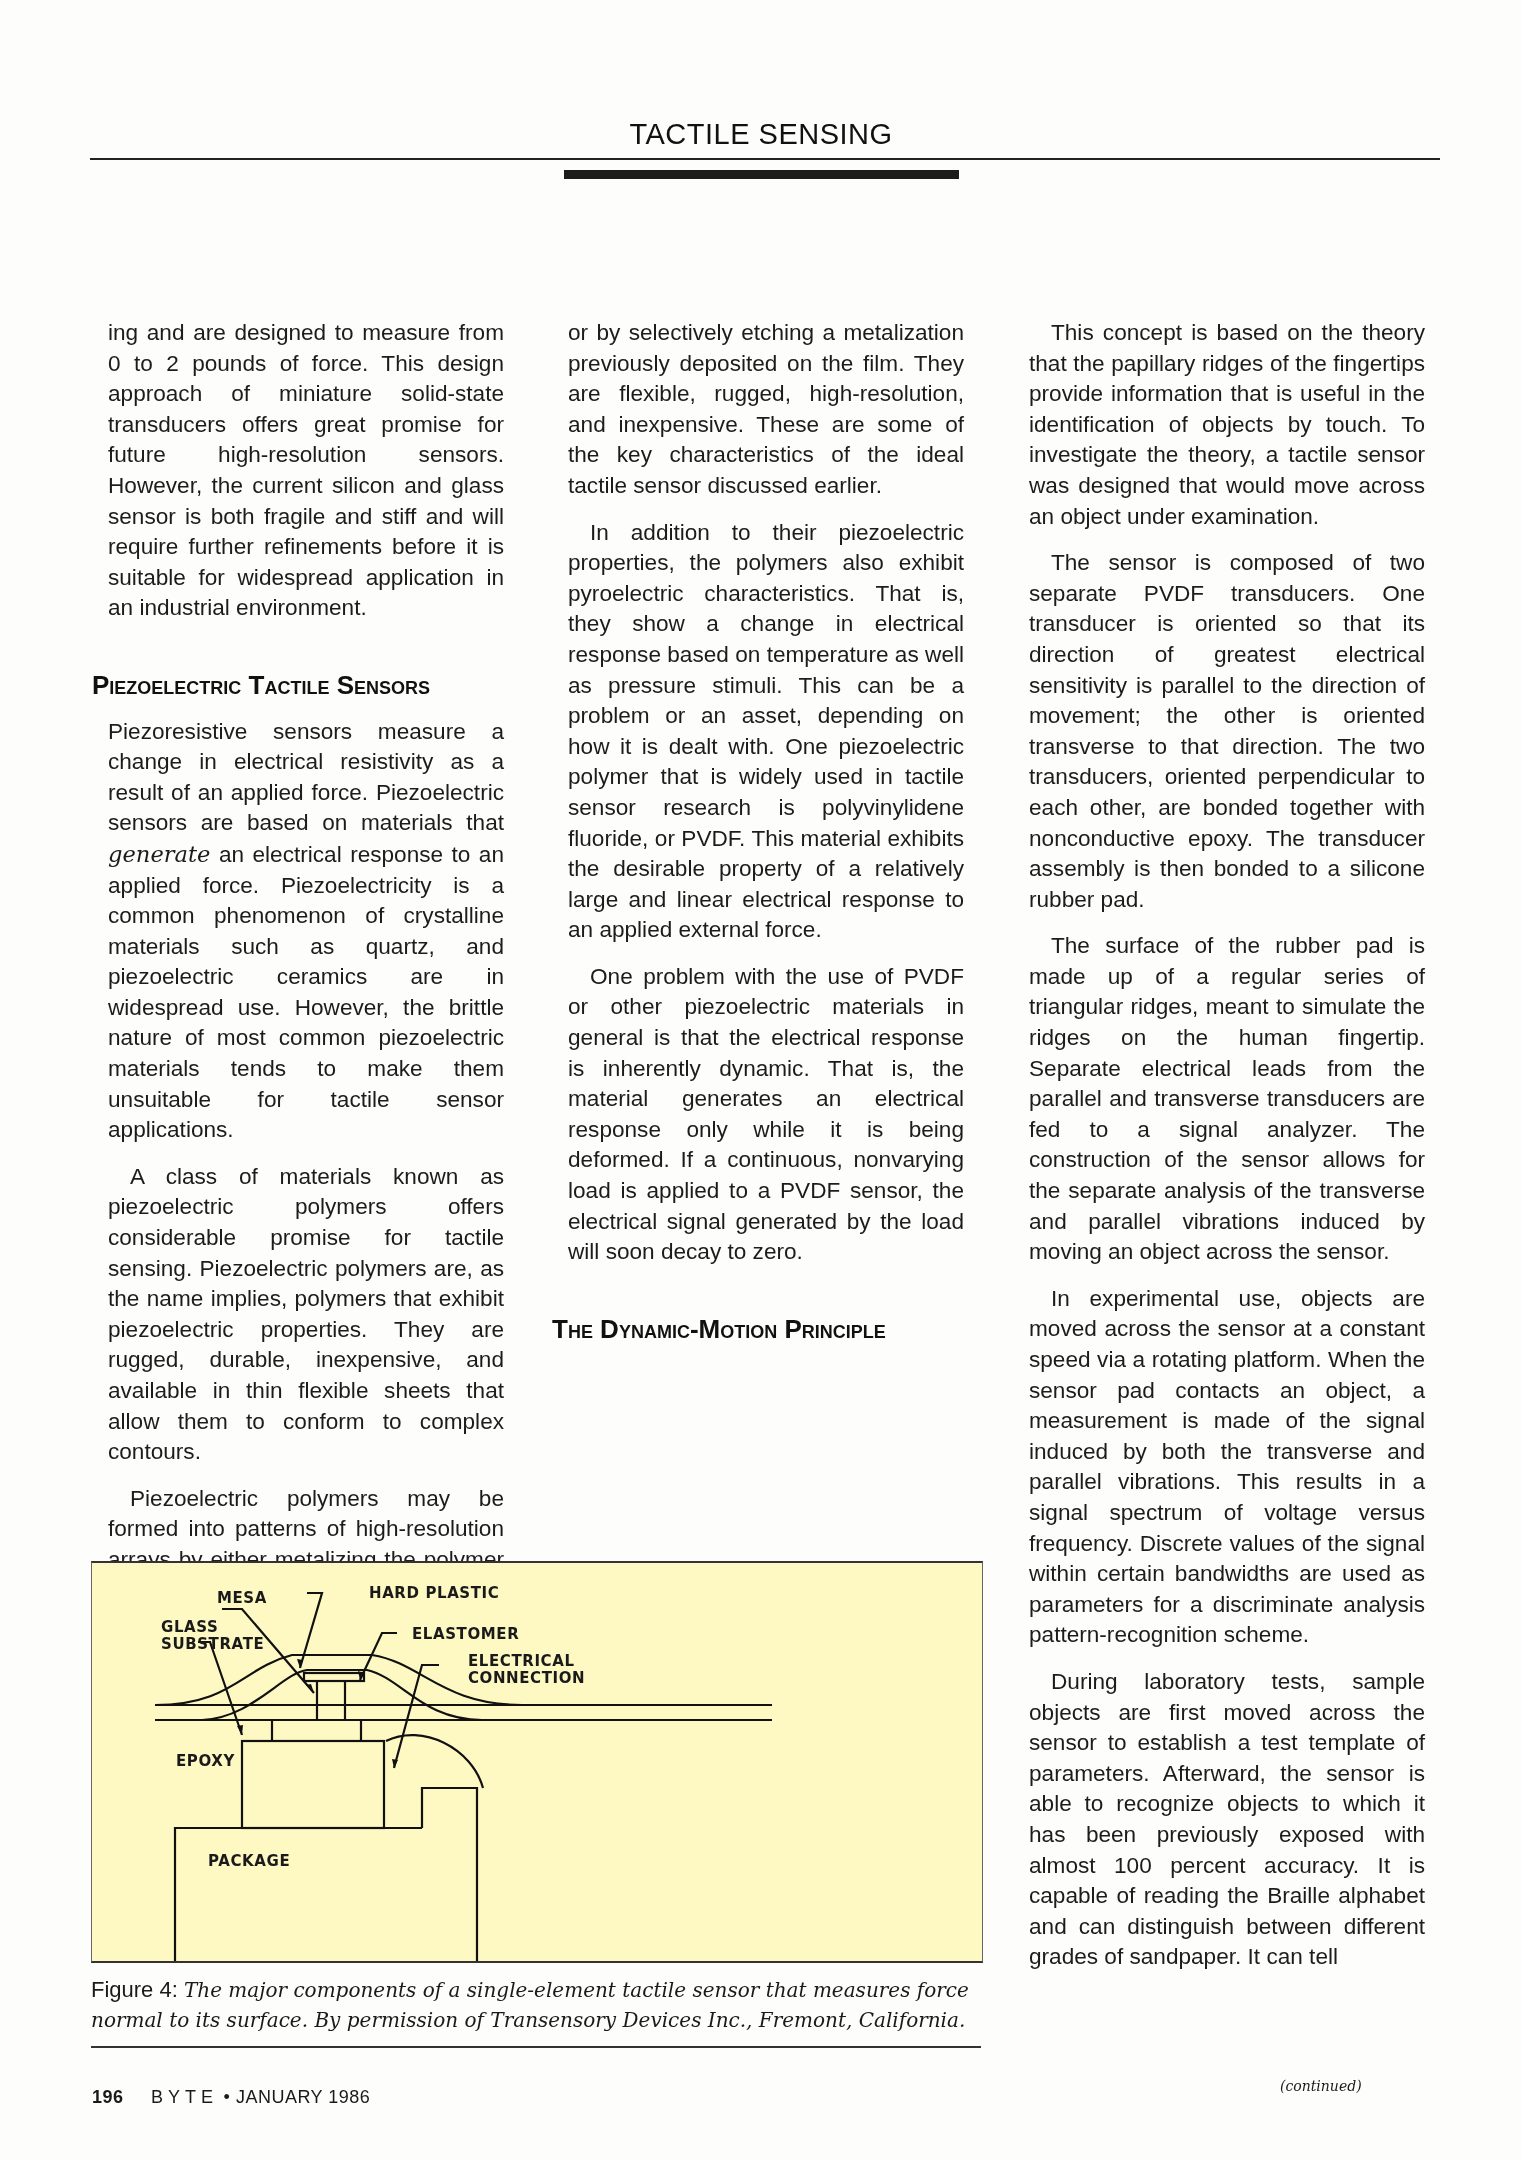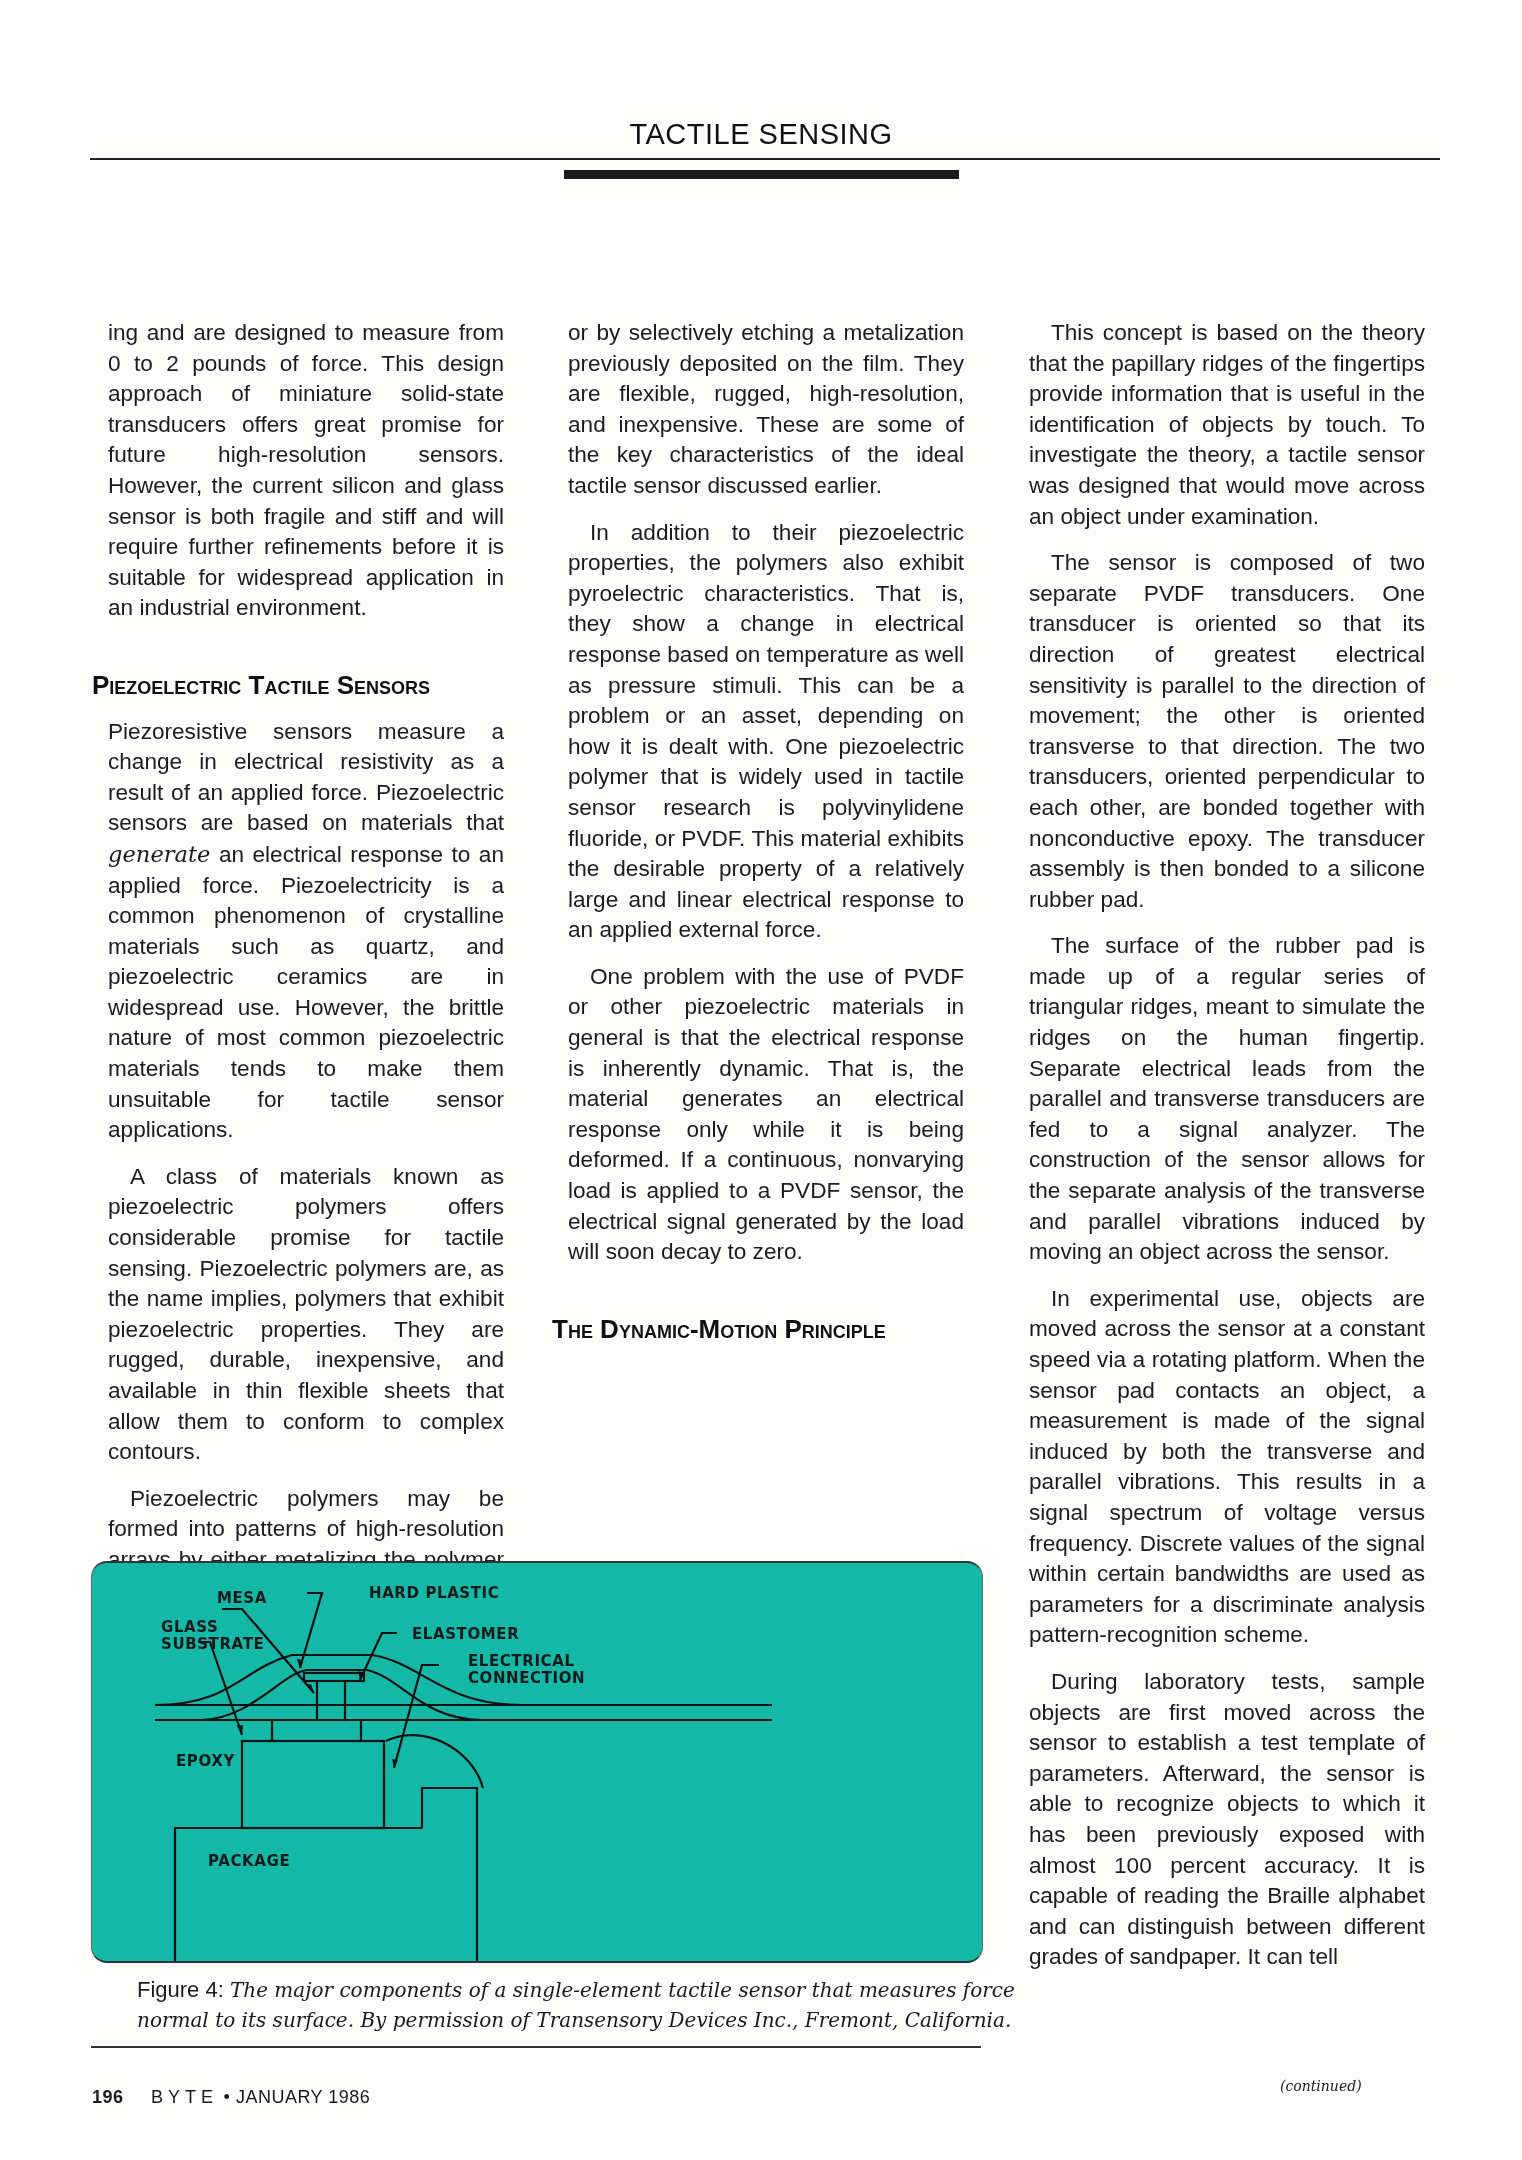"MESA" .figure { background: #14b8a6 -> #fef9c3; border-radius: 16px -> none }
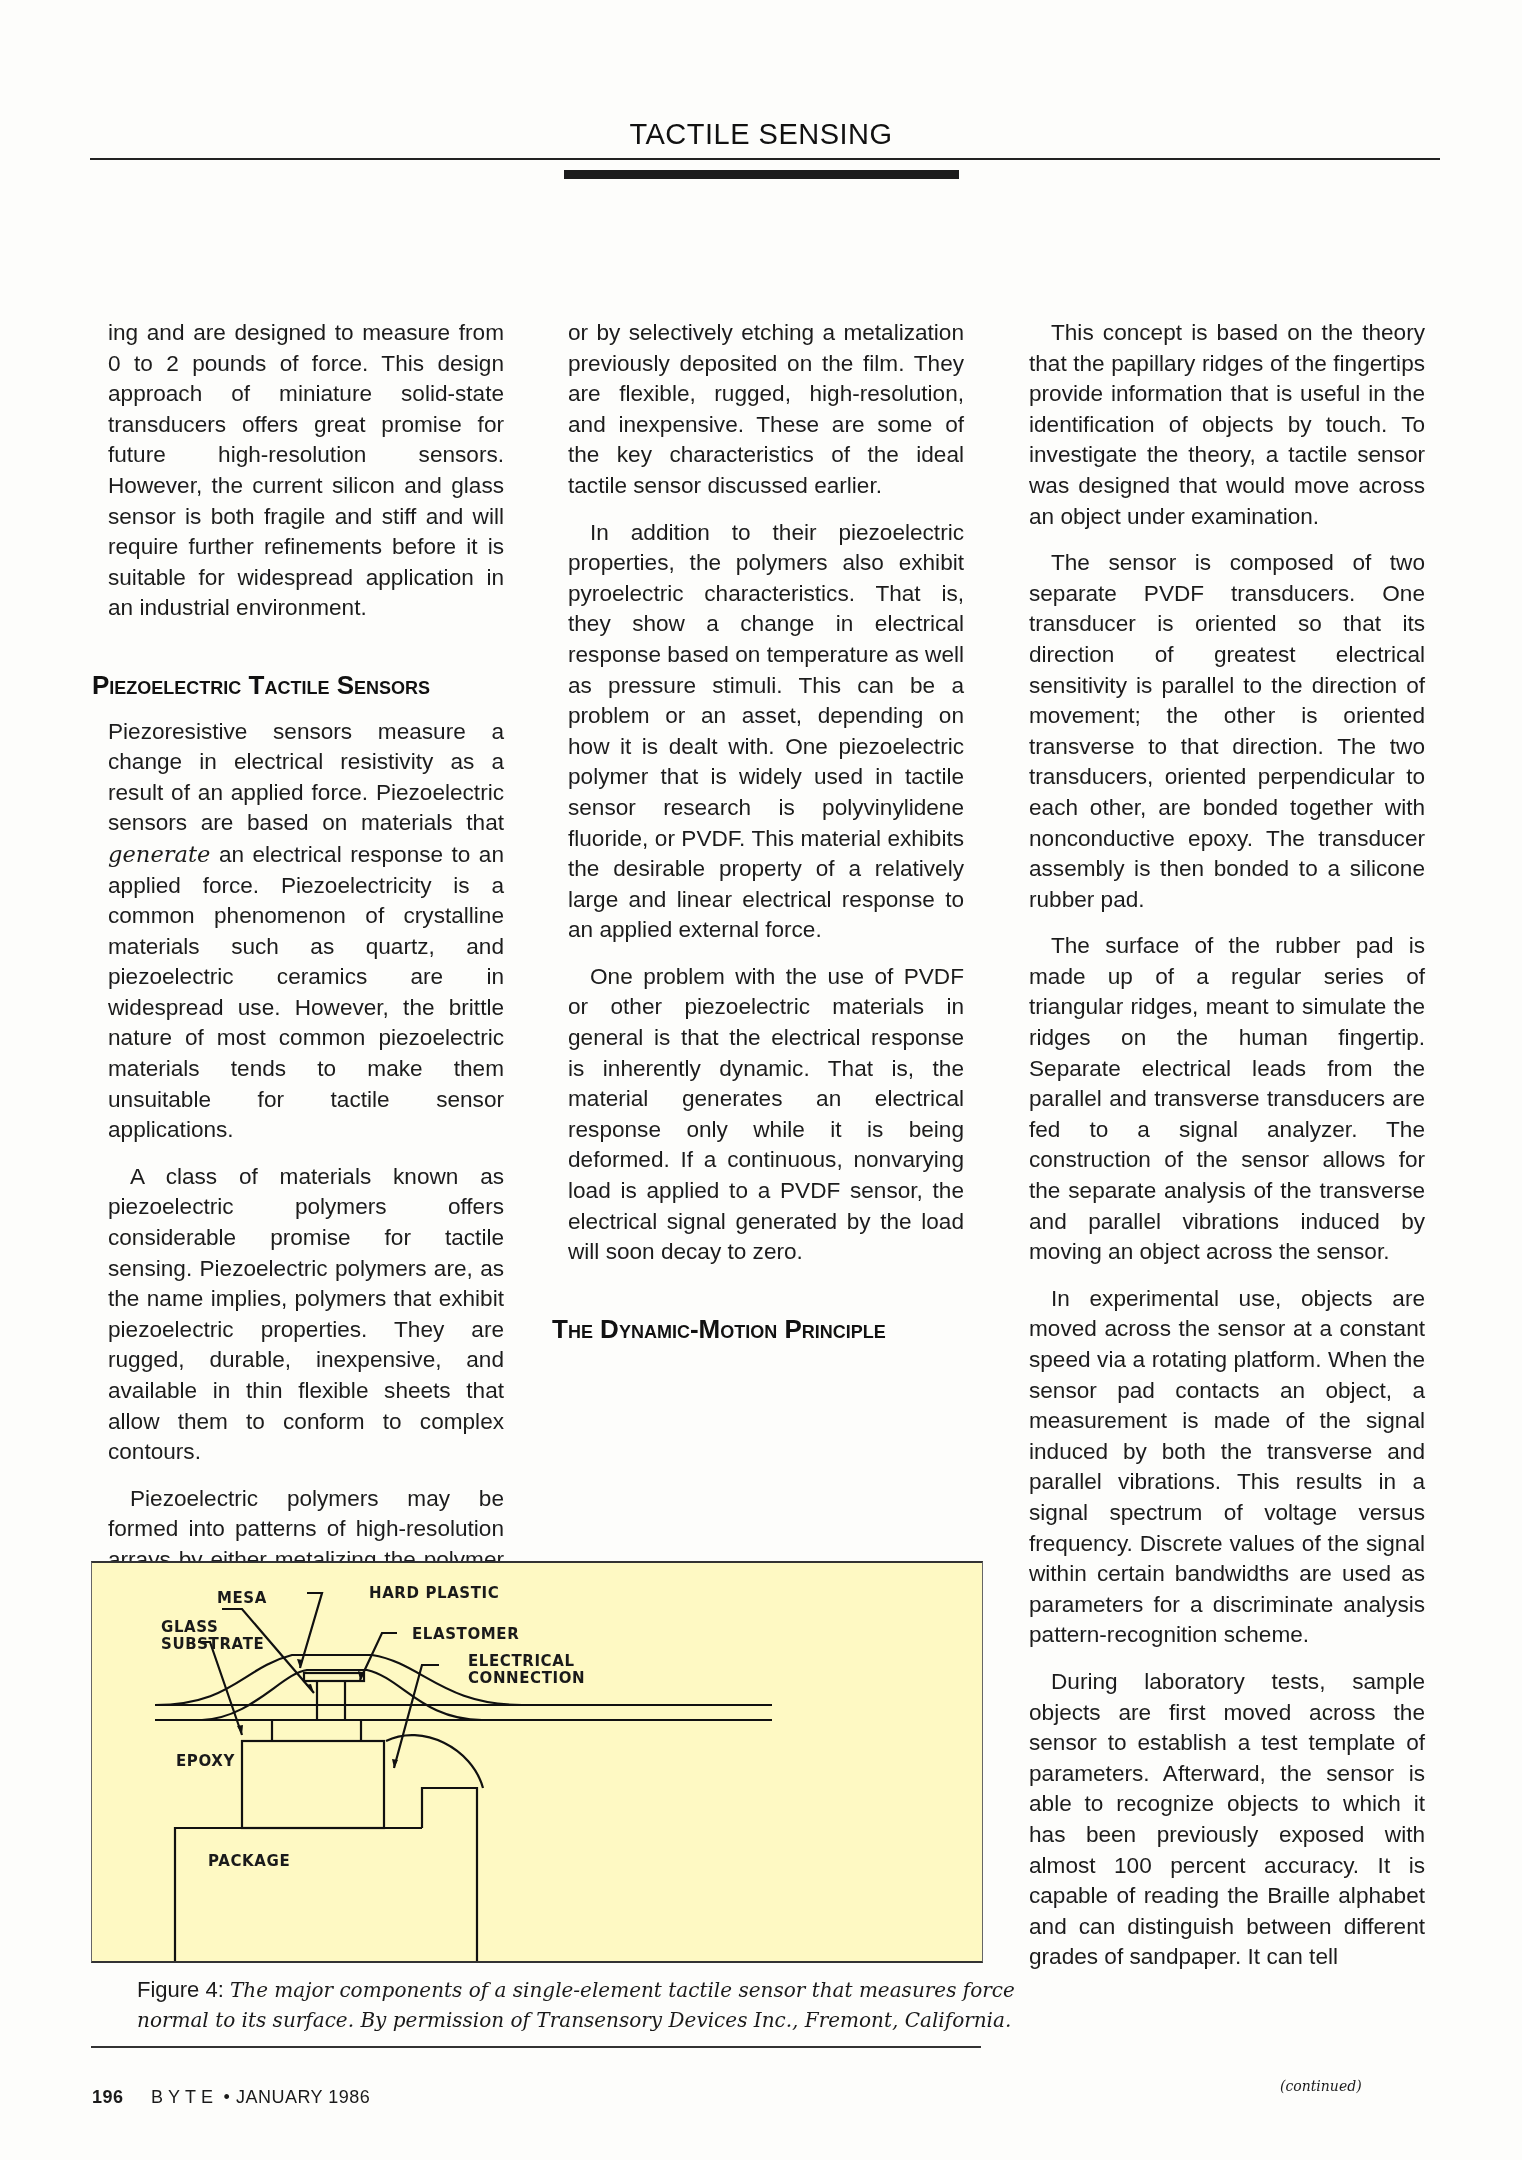"Figure 4: The major components" .caption { margin-left: 46px -> none }
